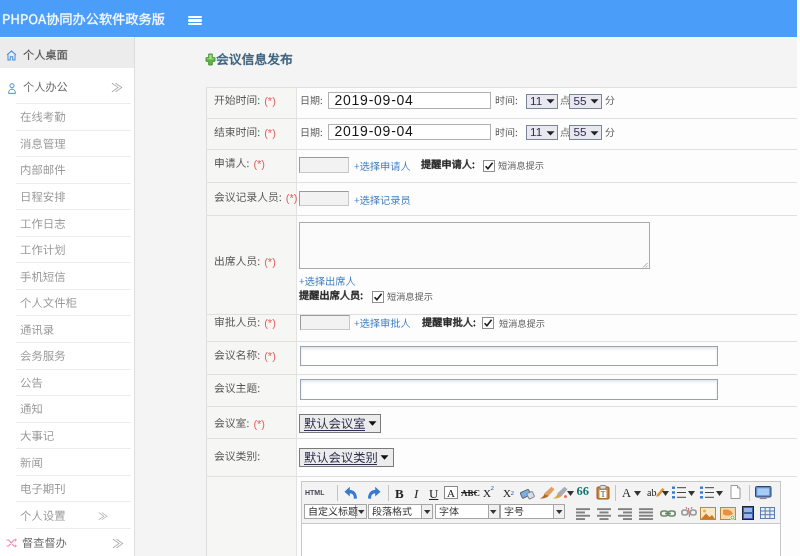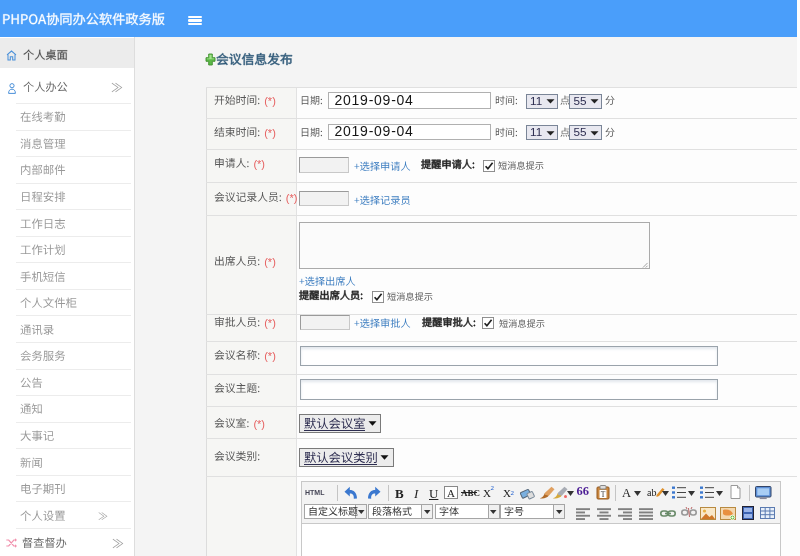"66" span { color: #4c1d95 -> #0f766e }
